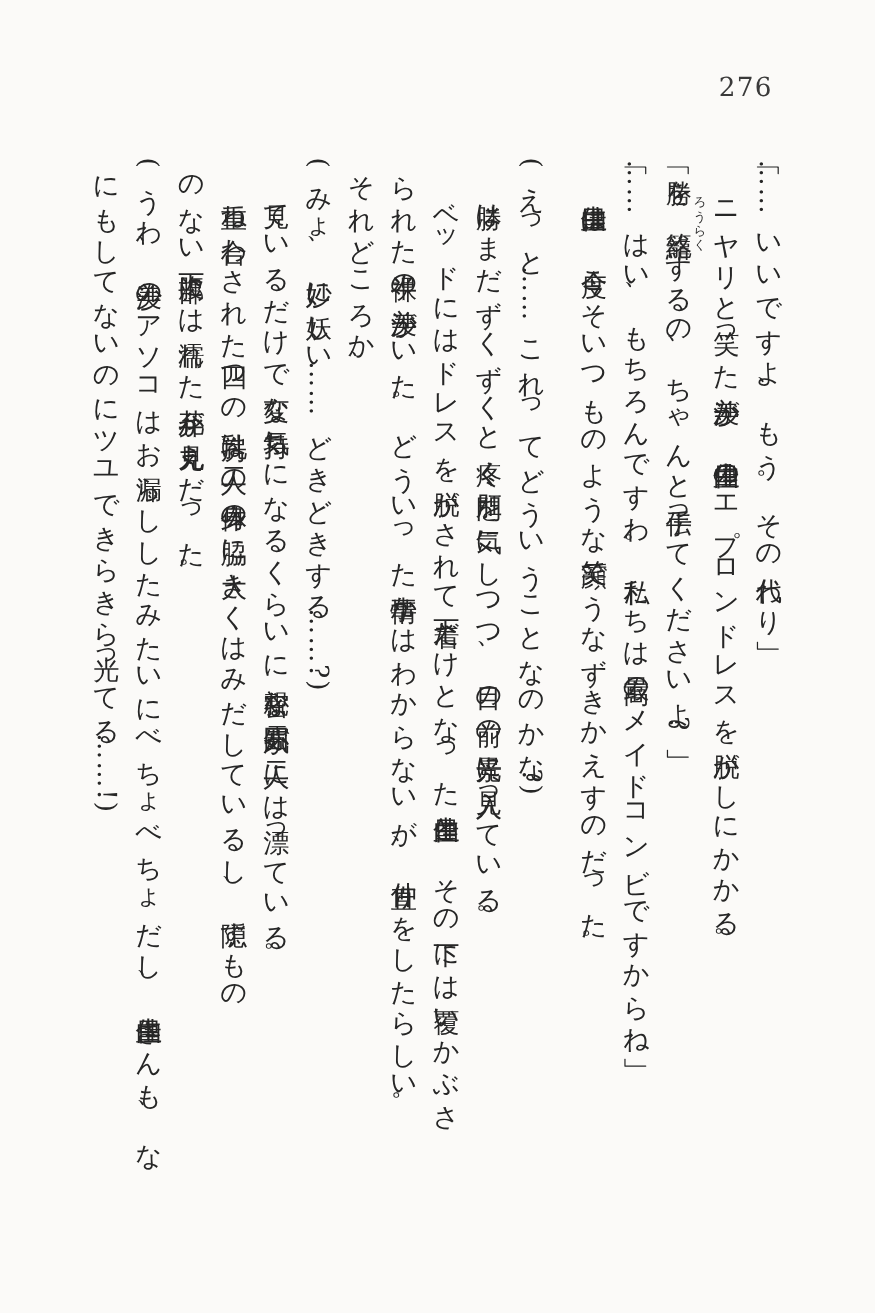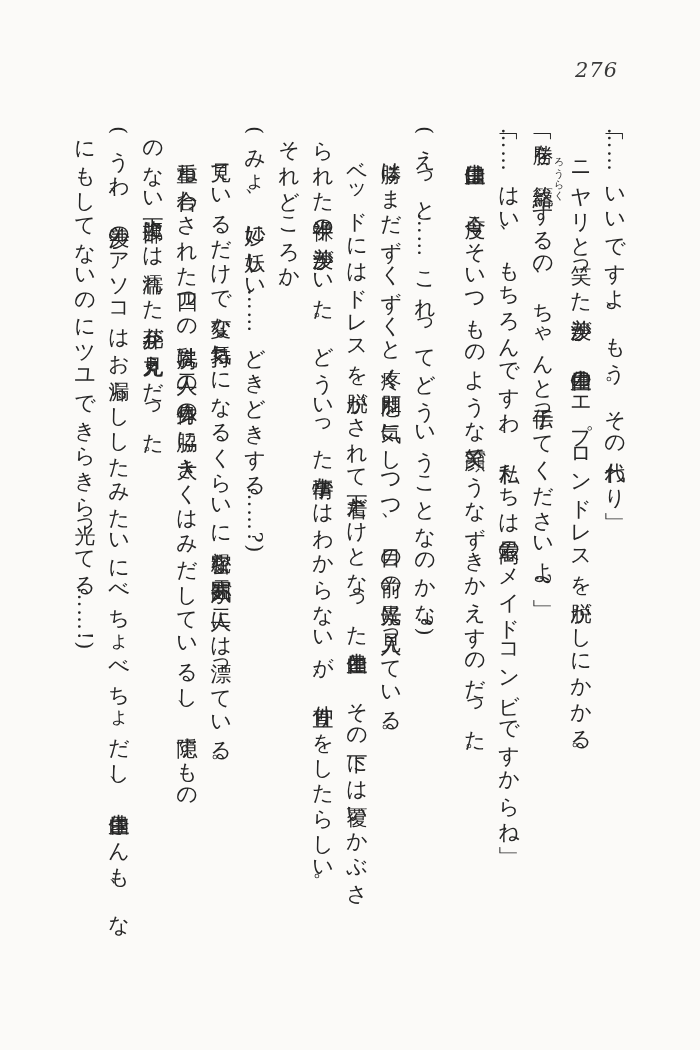"276" .pagenum { font-style: italic -> none }
